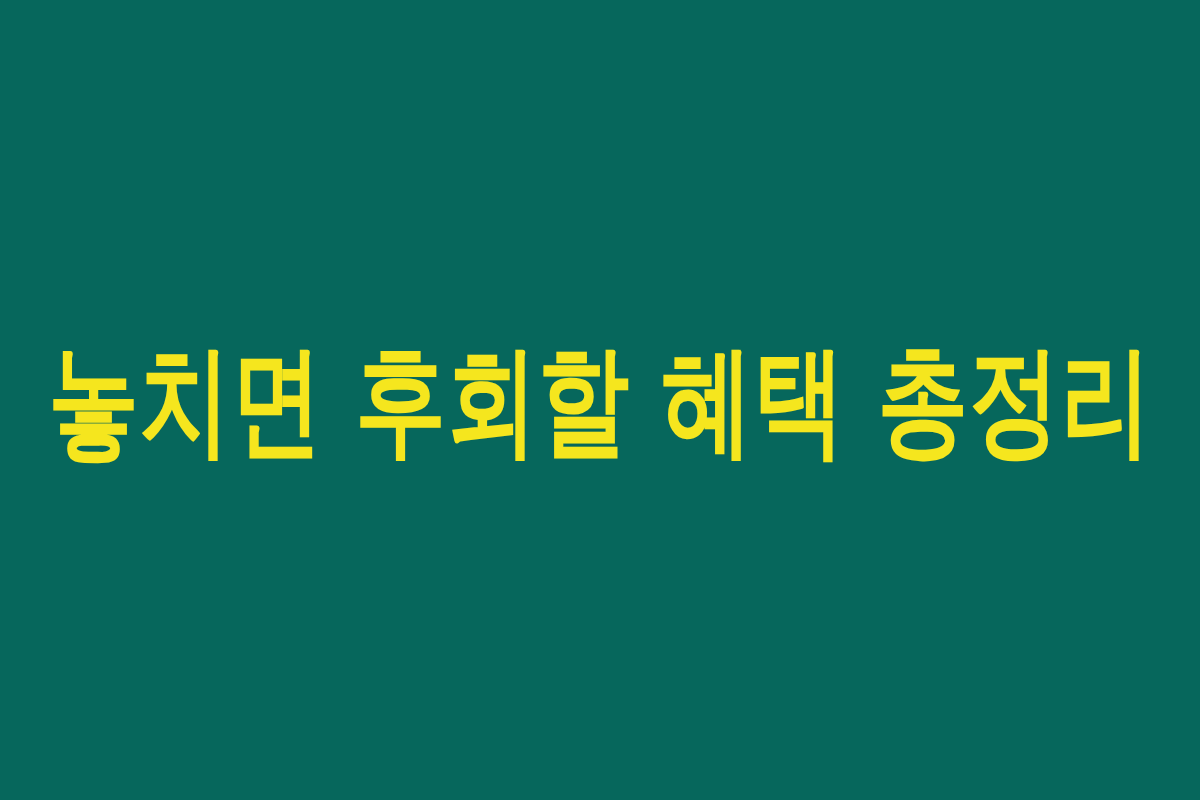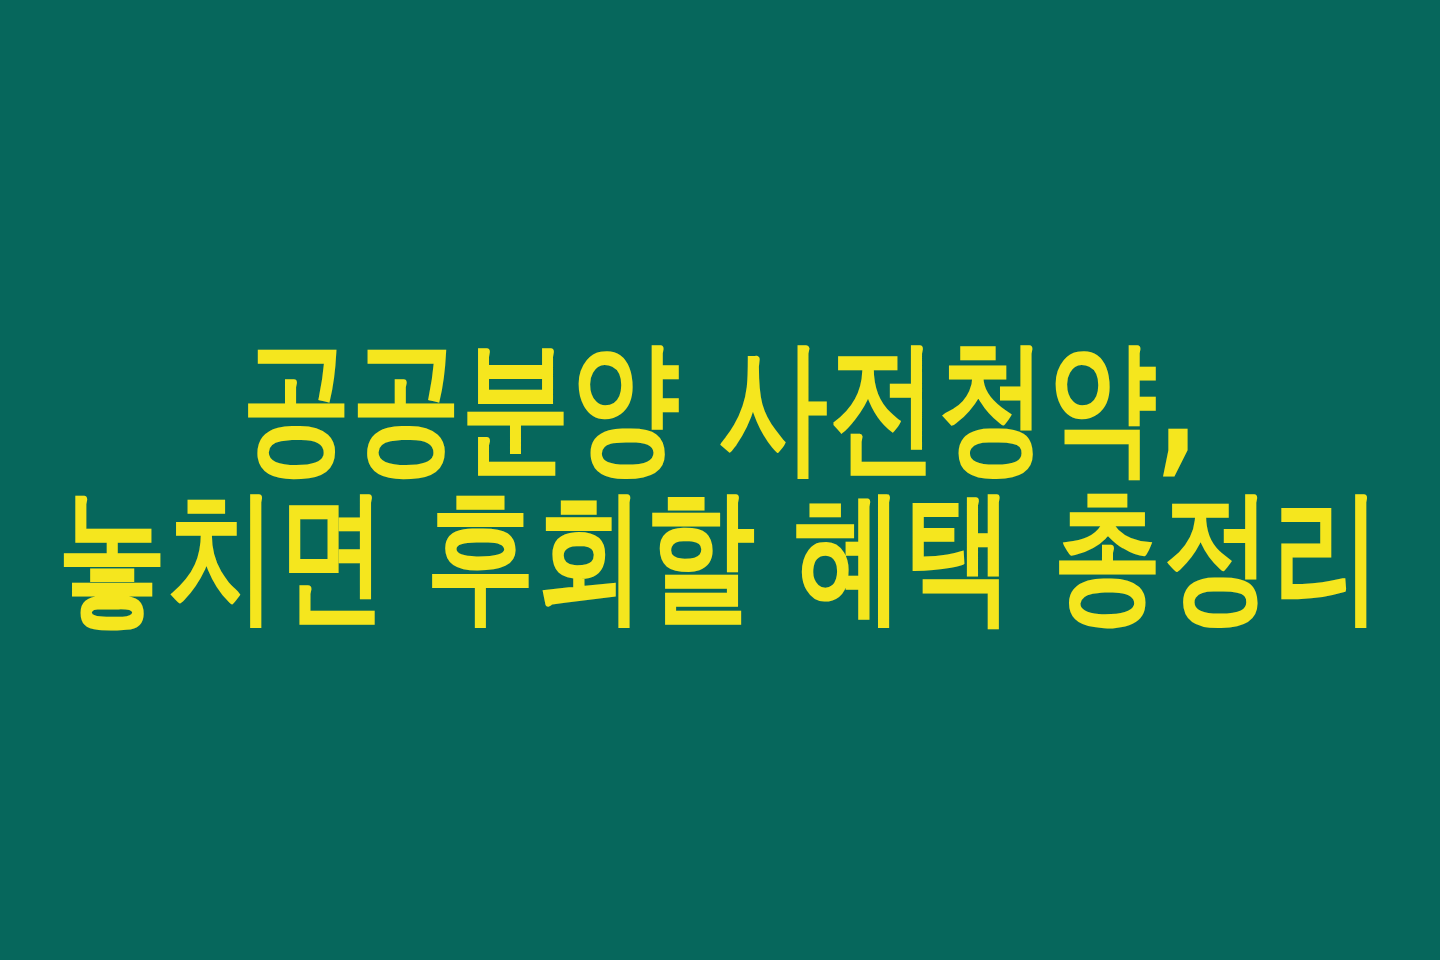"공공분양 사전청약," div.line-wrap { html: <div> <span>공공분양 사전청약,</span> </div> -> none }
